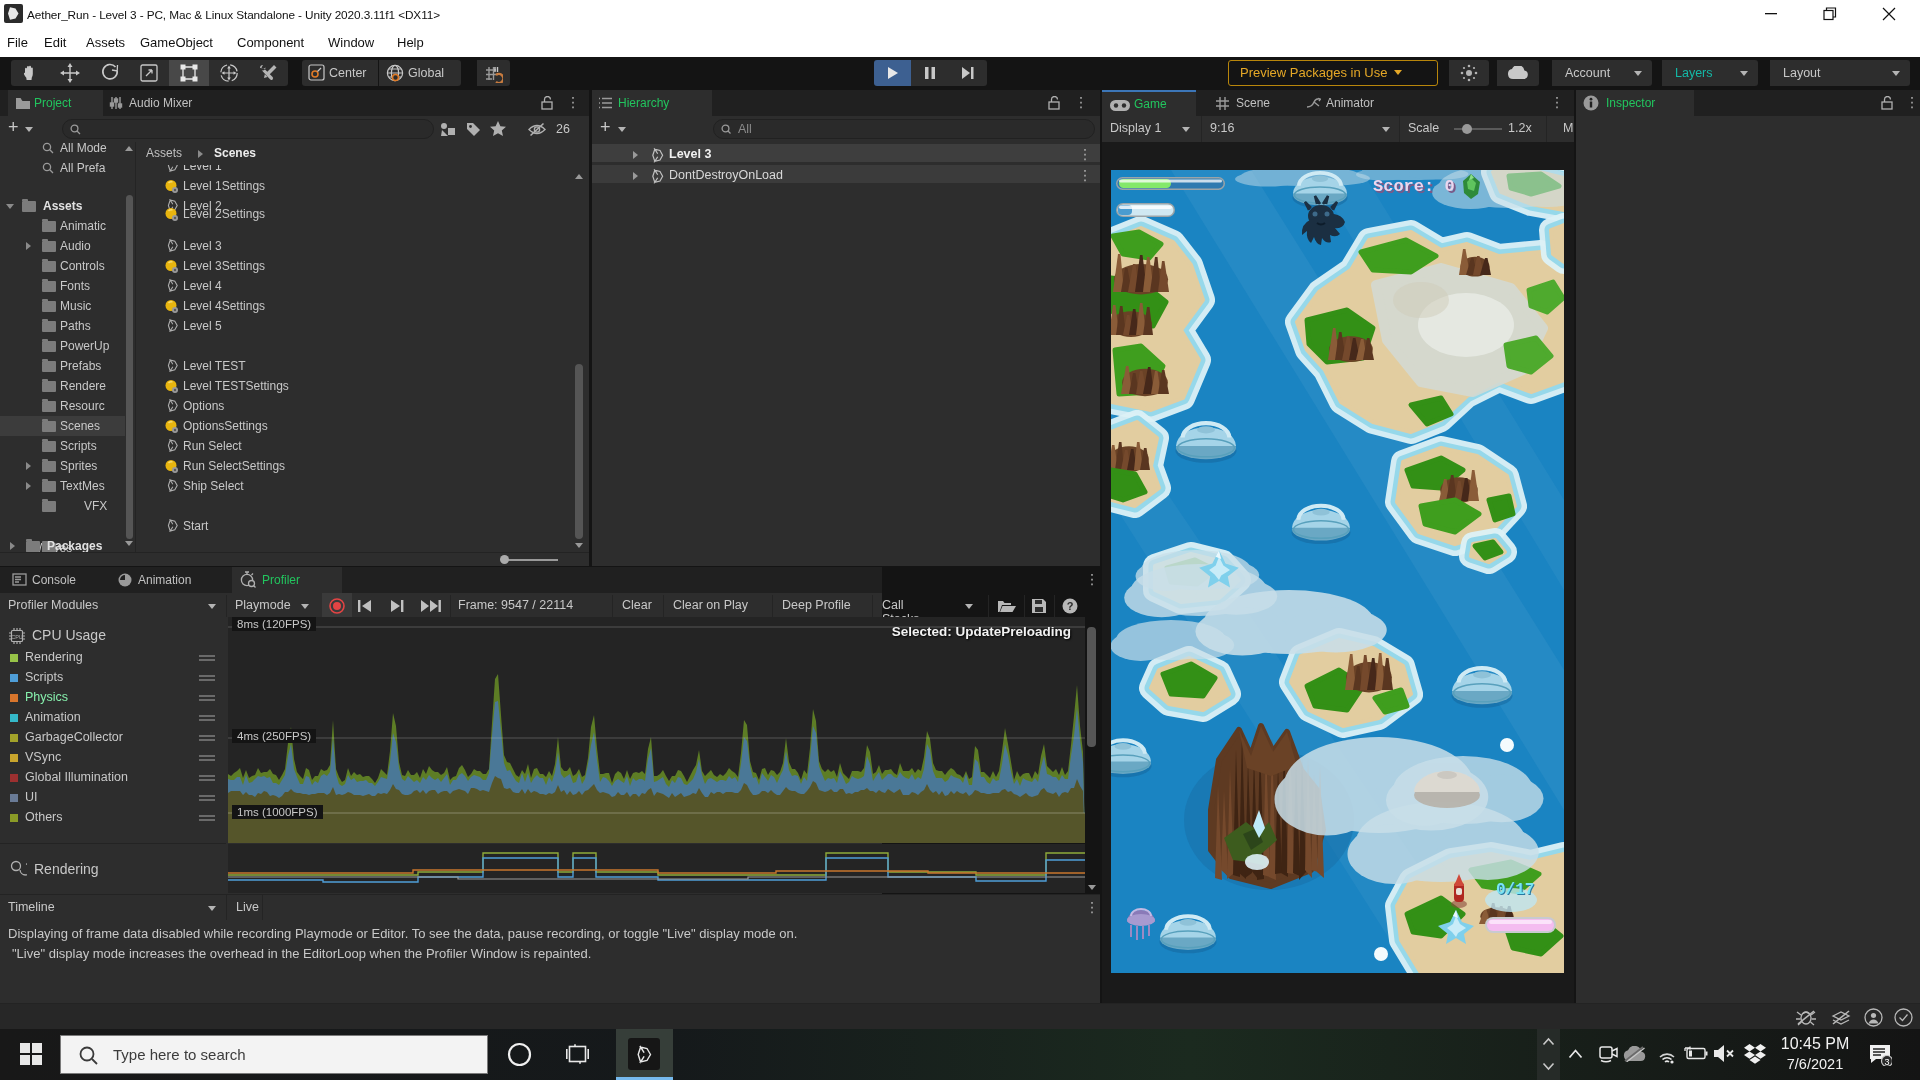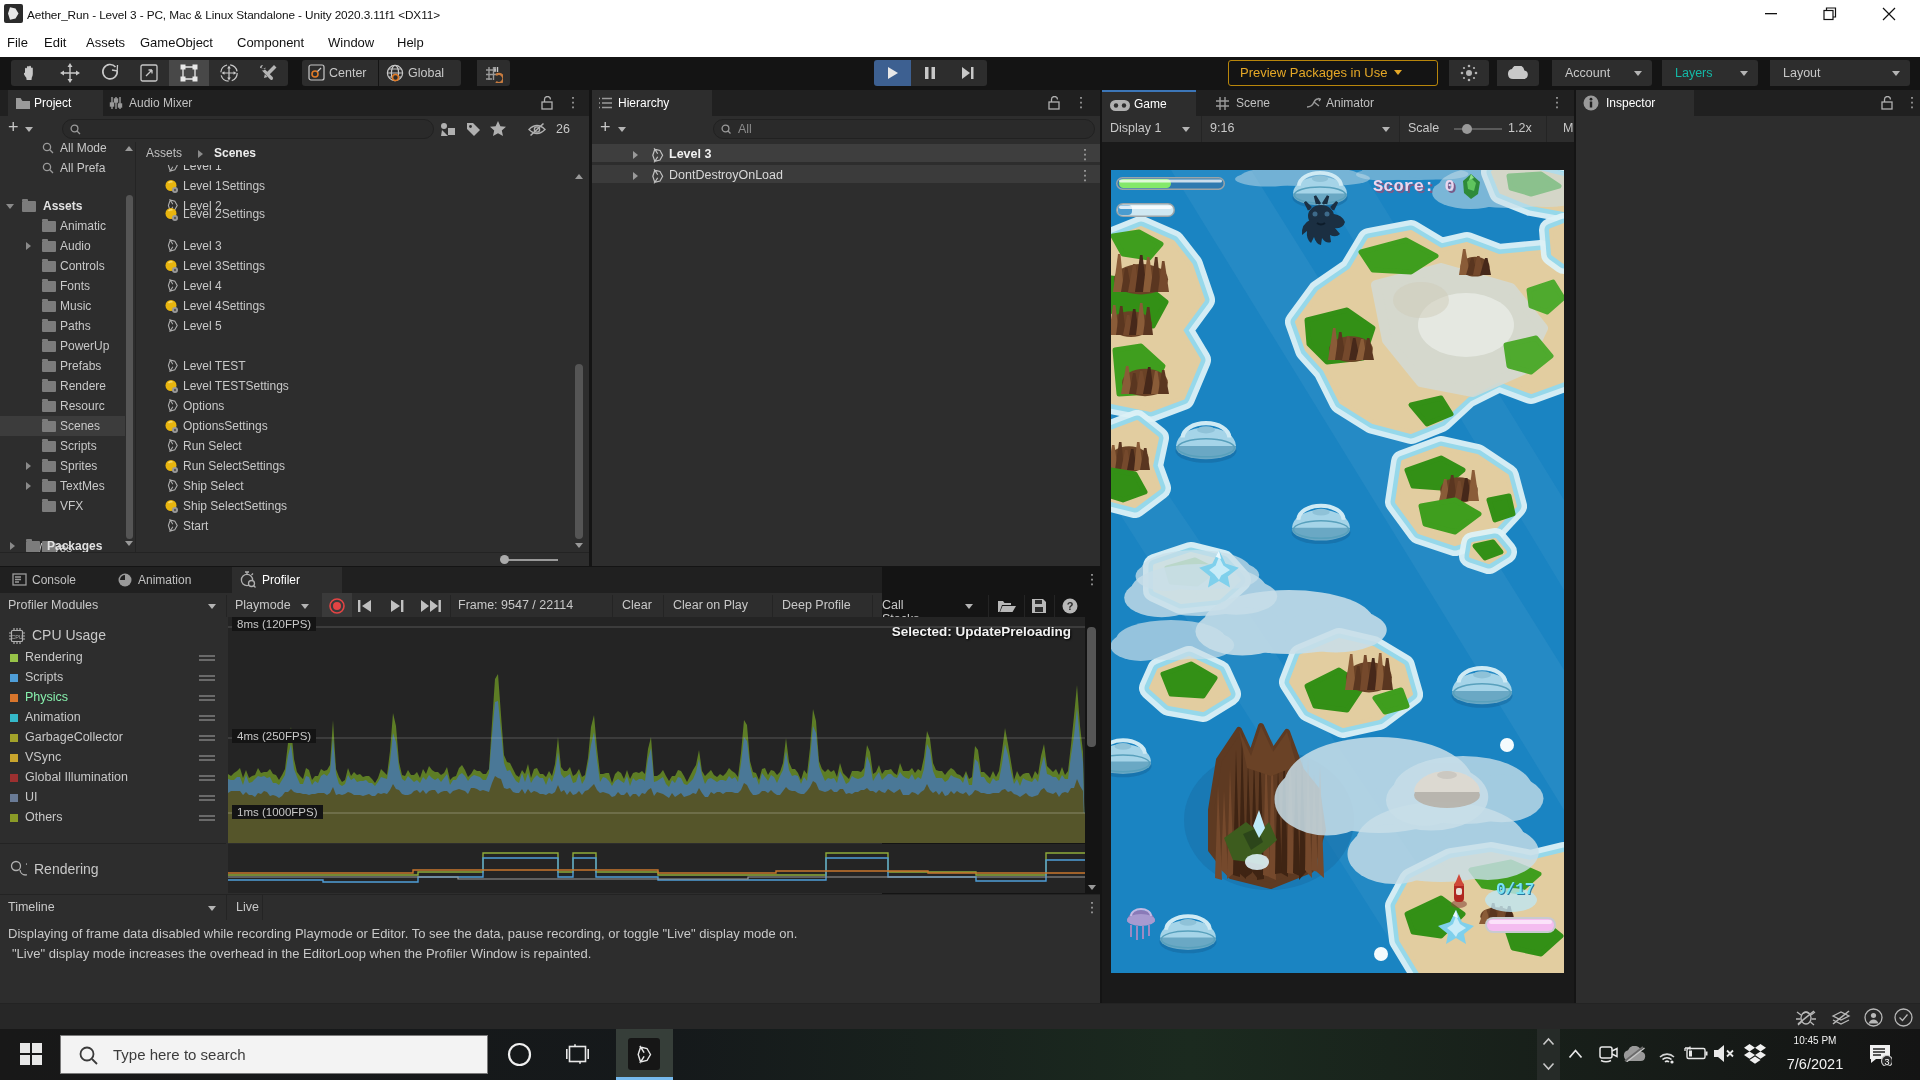"Project" .tab { color: #ffffff -> #22c55e }
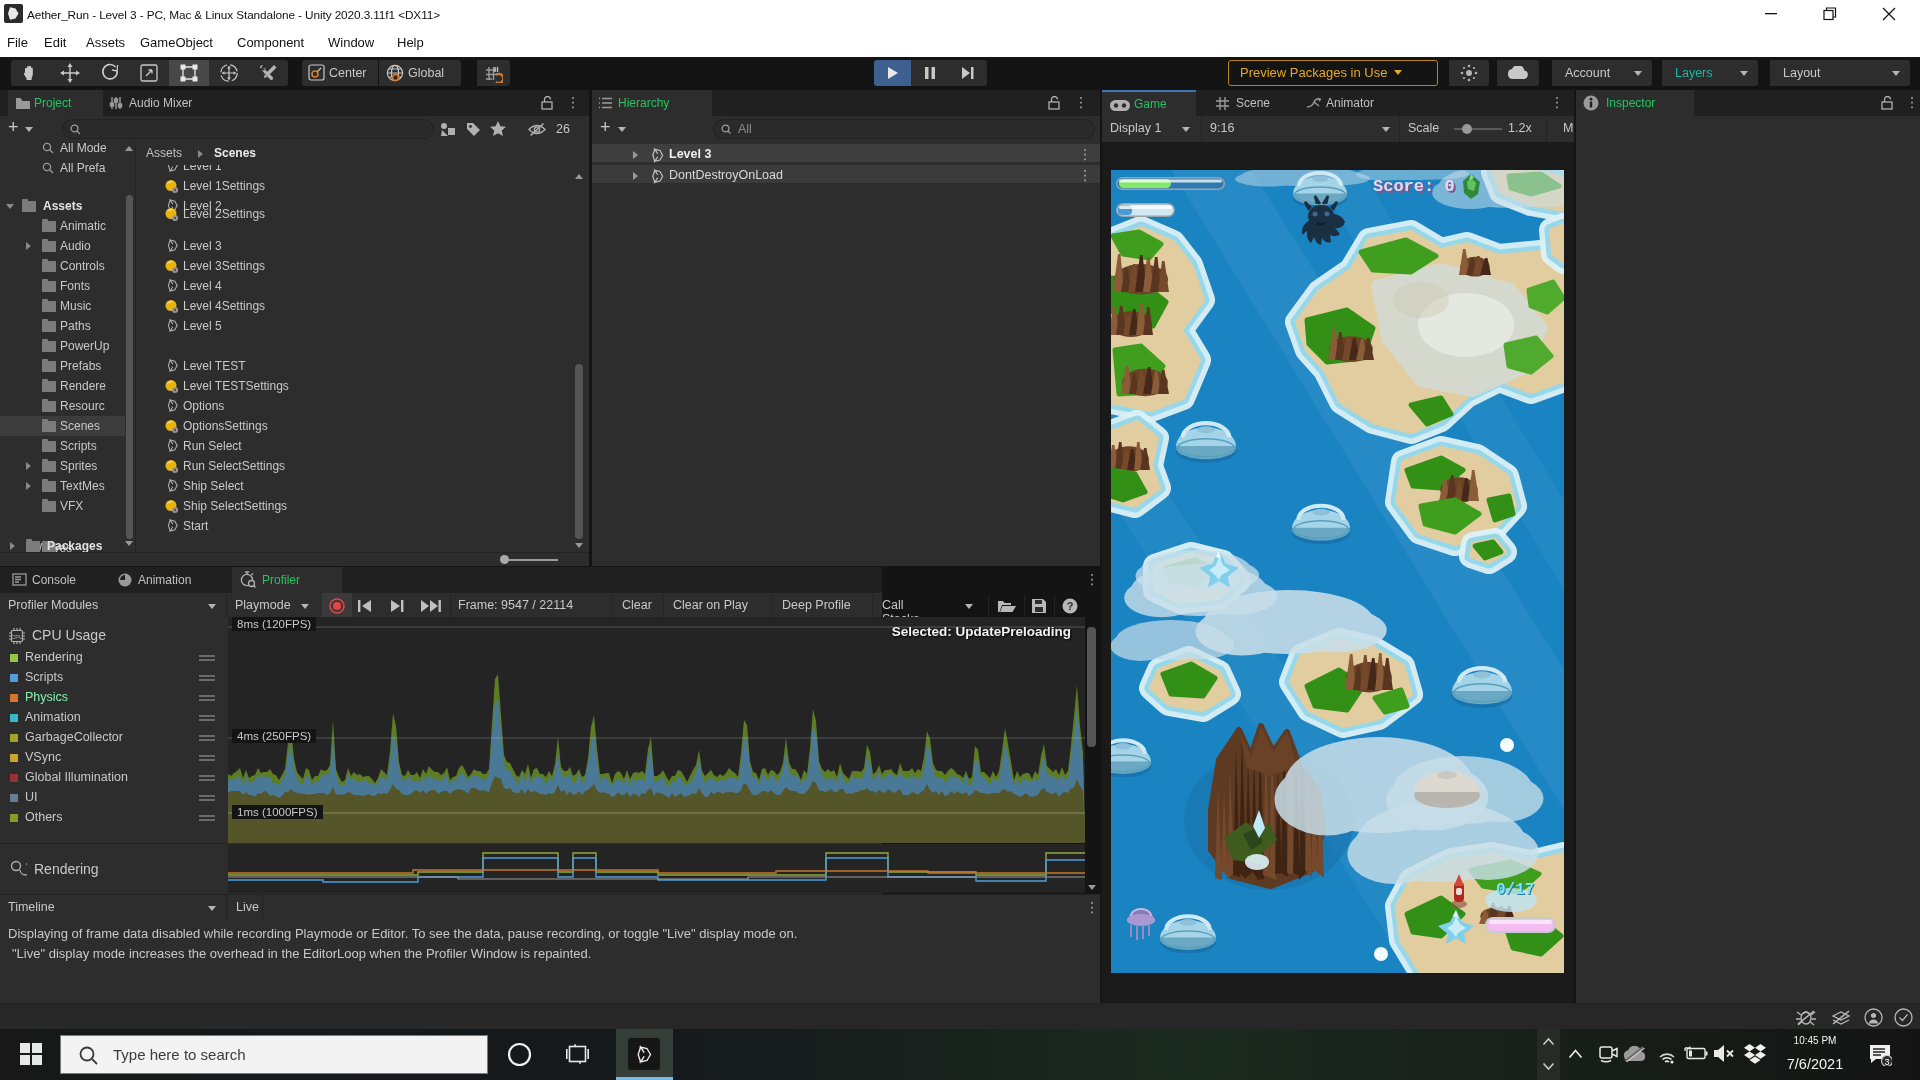"VFX" div.row { padding-left: 60px -> 84px }
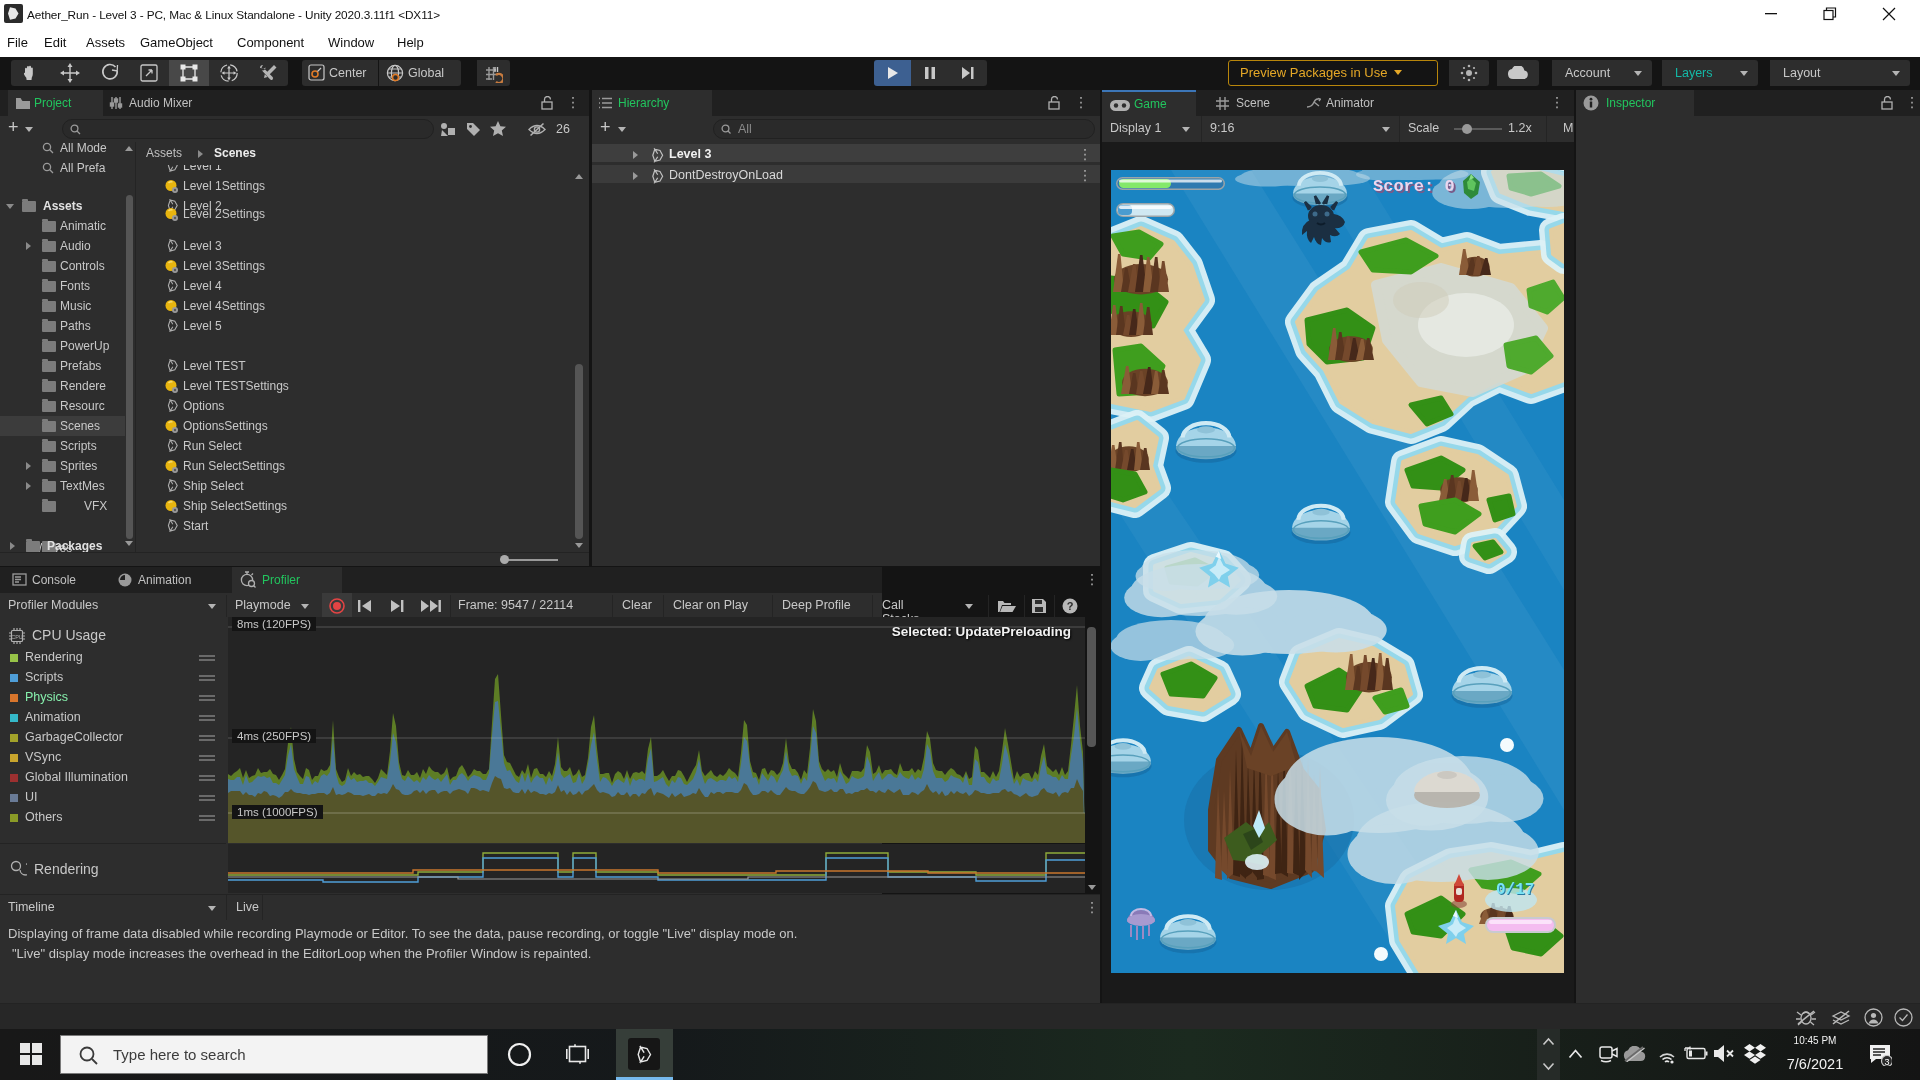"Ship SelectSettings" div.row { html: <div><svg> <use></use> </svg>Ship SelectSettings</div> -> none }
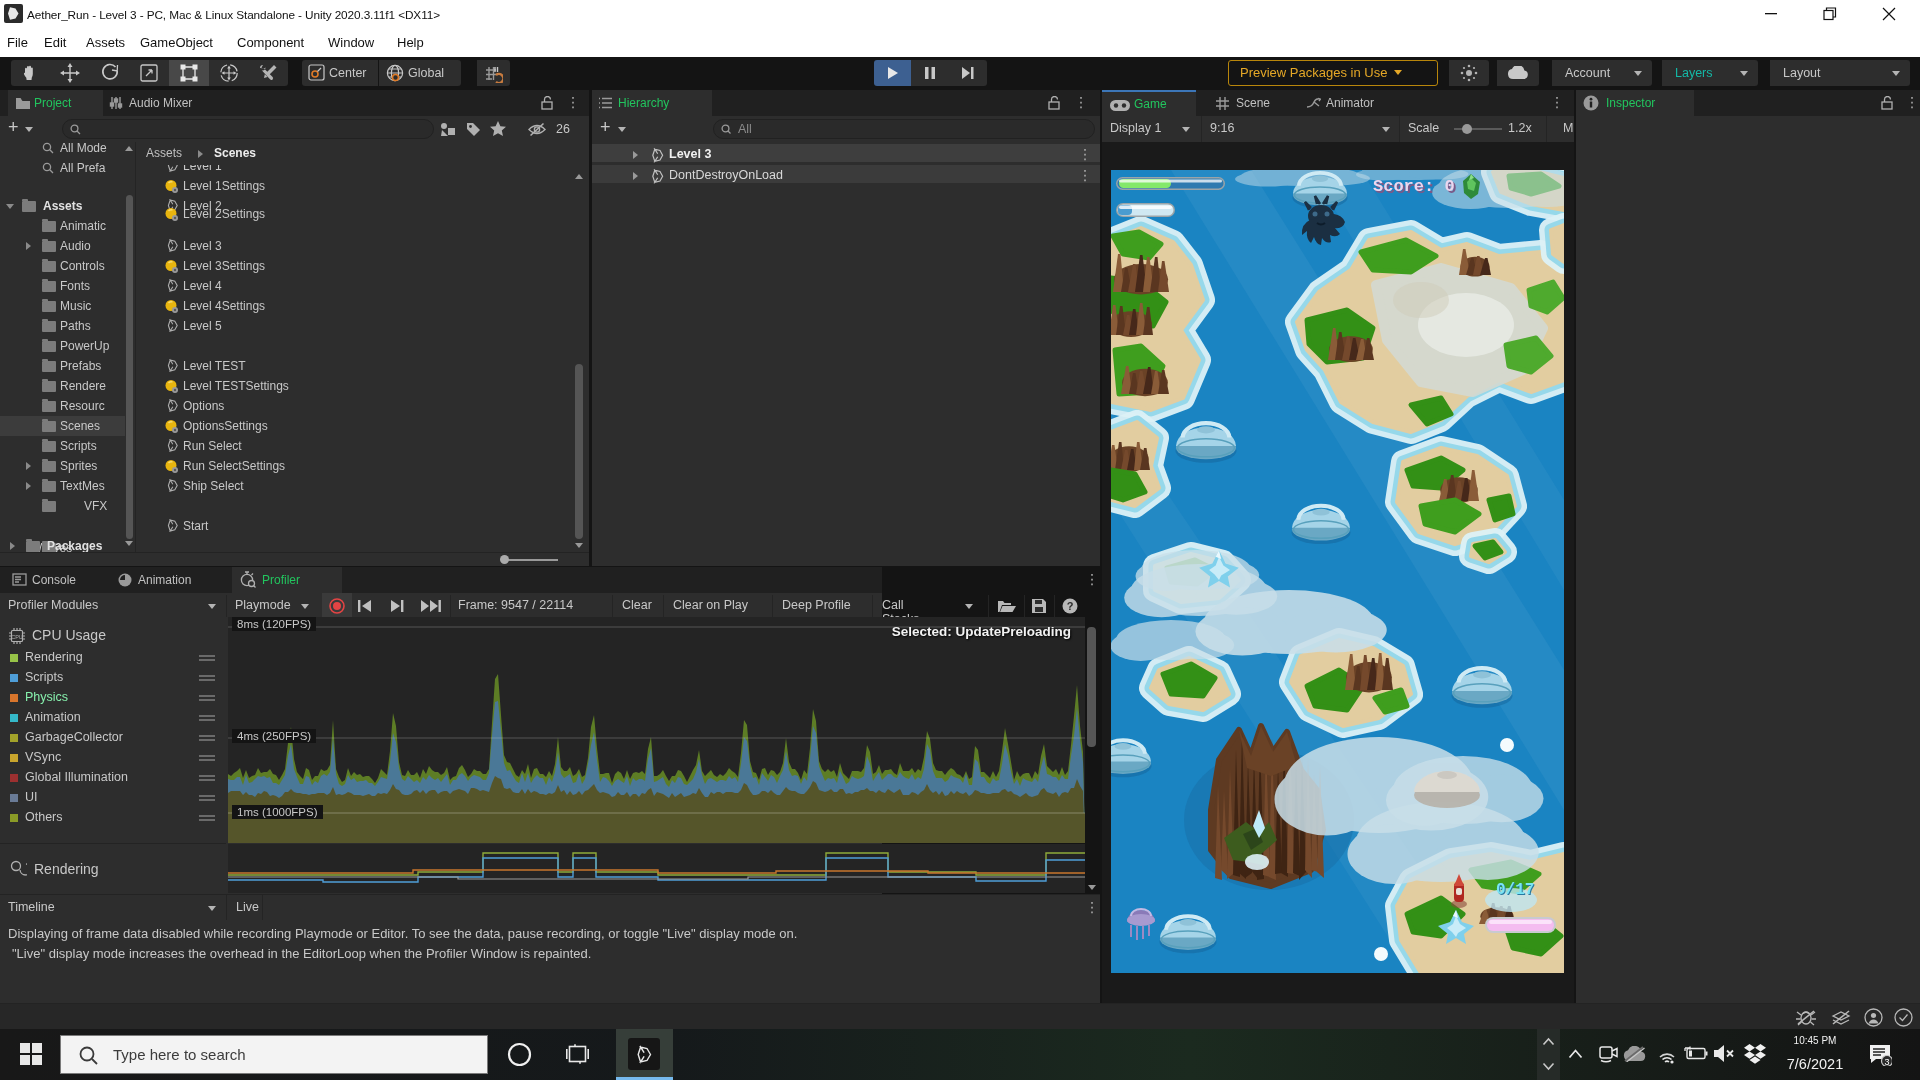"10:45 PM" div.abs { font-size: 10px -> 16px }
